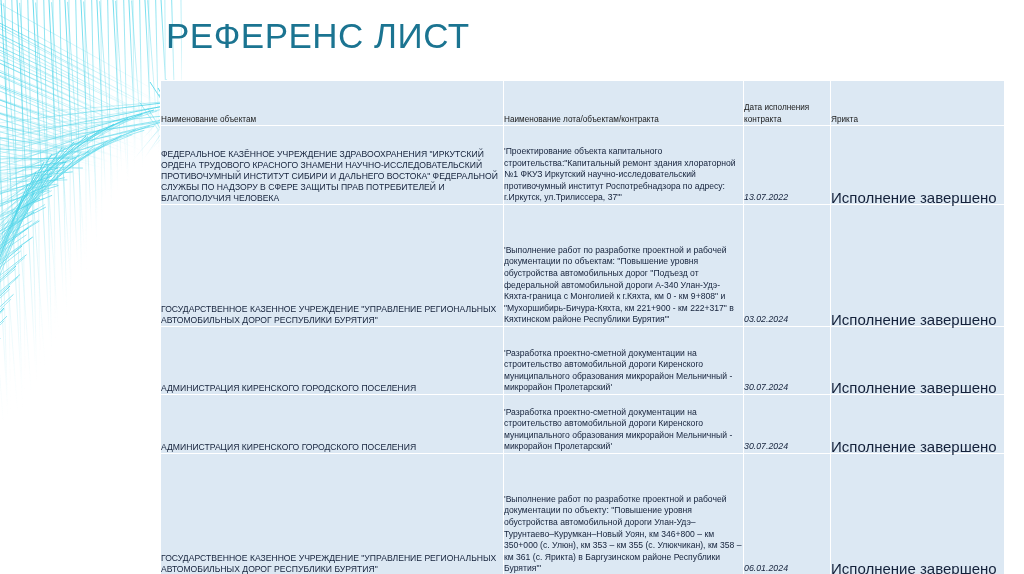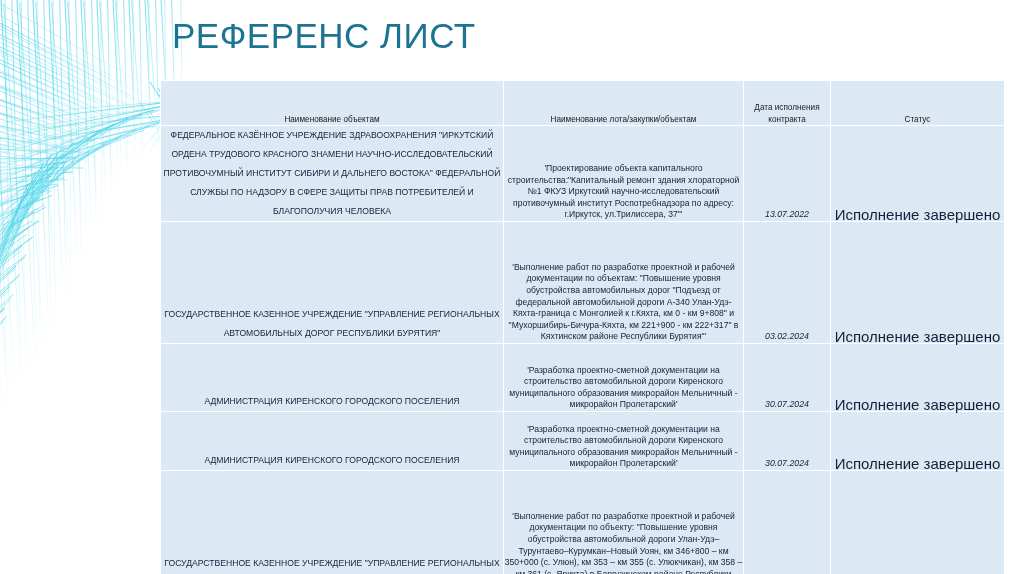"РЕФЕРЕНС ЛИСТ" #title { left: 172px -> 166px }
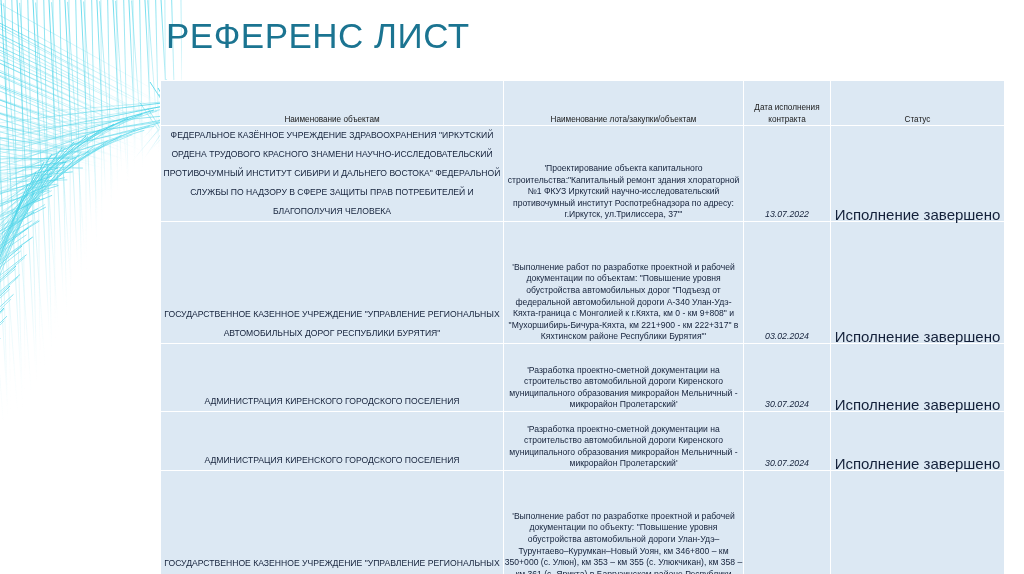"Дата исполнения контракта" #ref-table td, #ref-table th { text-align: center -> left }
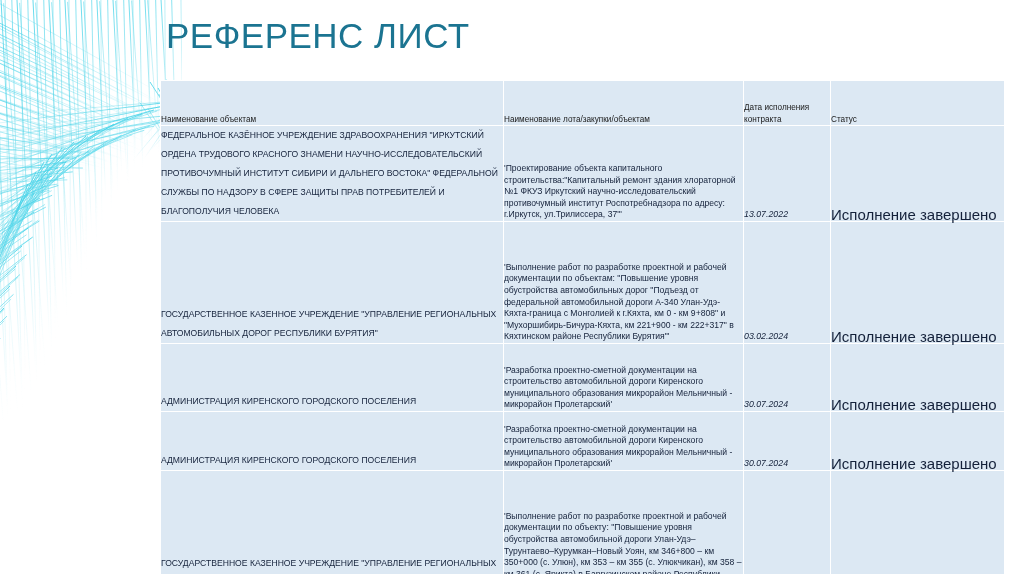"Наименование лота/закупки/объектам" th.hdr-cell { text: лота/закупки/объектам -> лота/объектам/контракта }
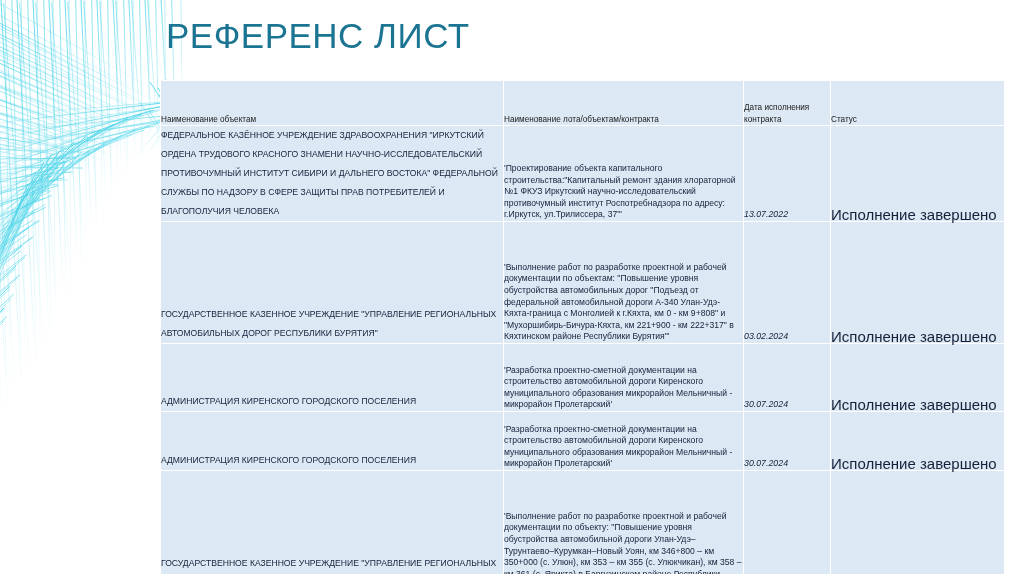"Статус" th.hdr-cell { text: Статус -> Яриктa }
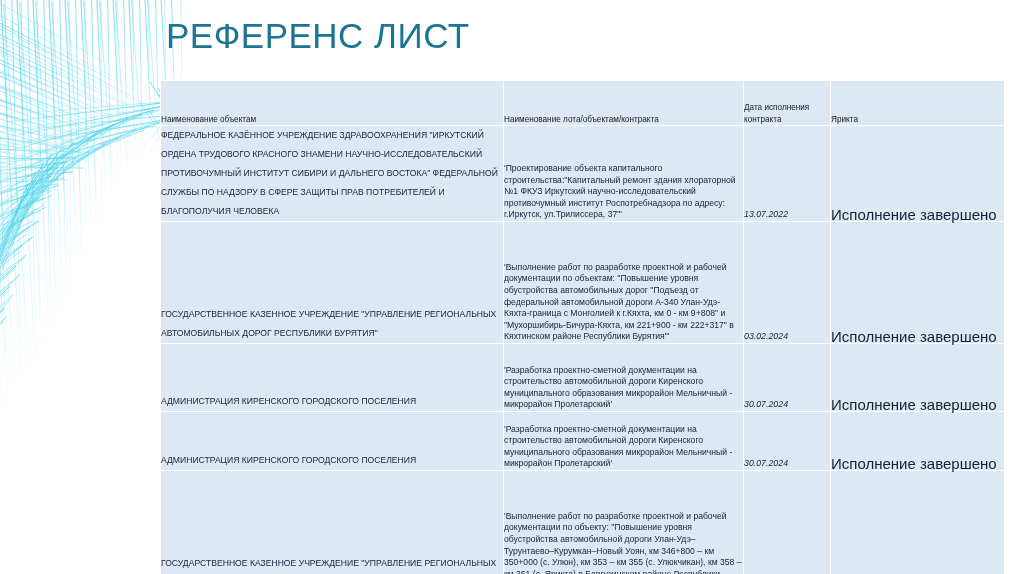"ФЕДЕРАЛЬНОЕ КАЗЁННОЕ УЧРЕЖДЕНИЕ" .cust-cell { line-height: 19px -> 11px }
